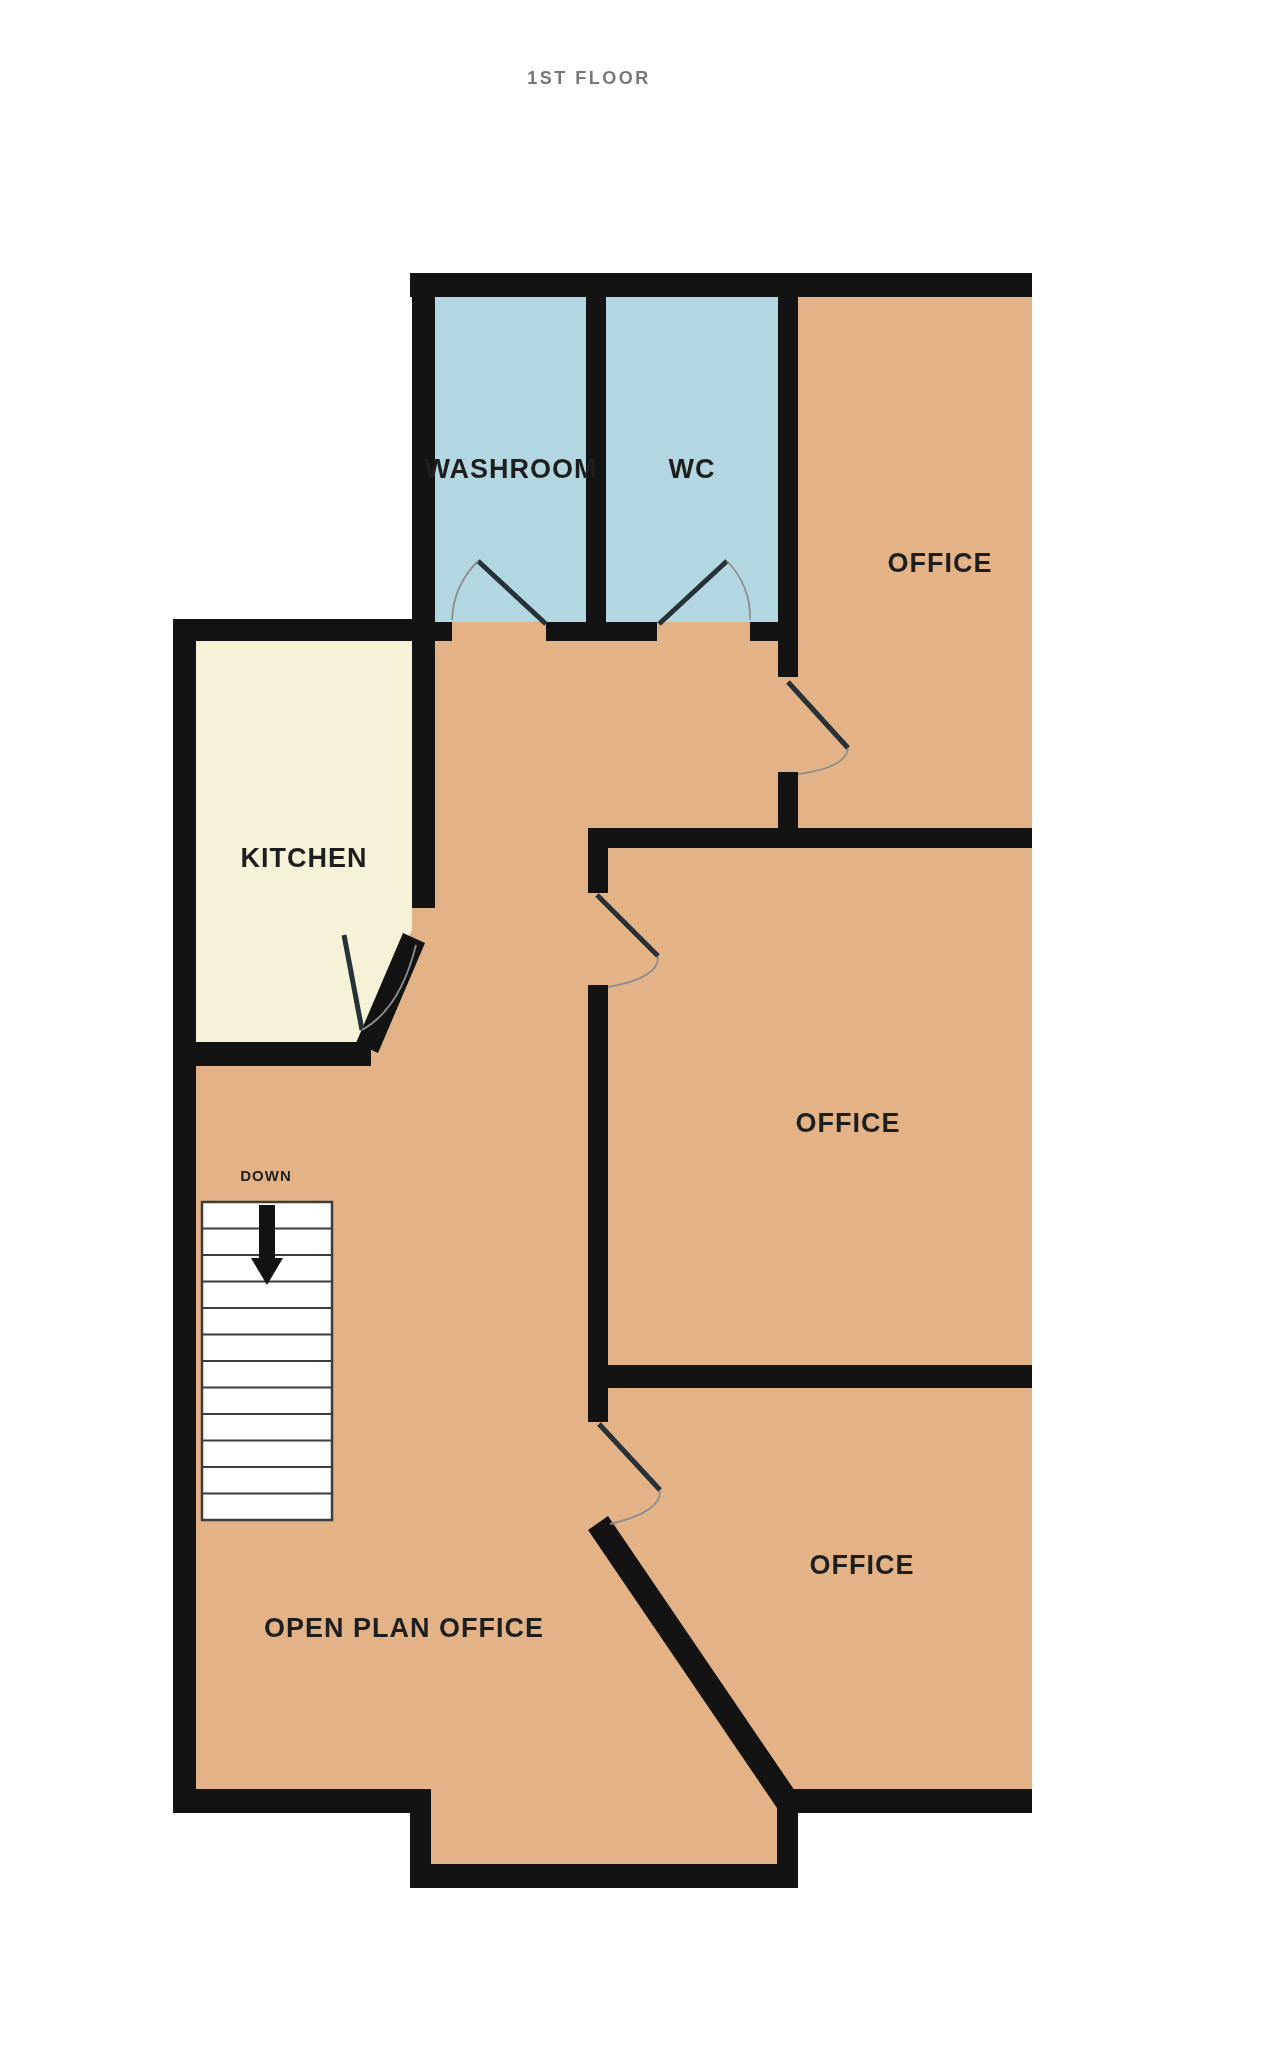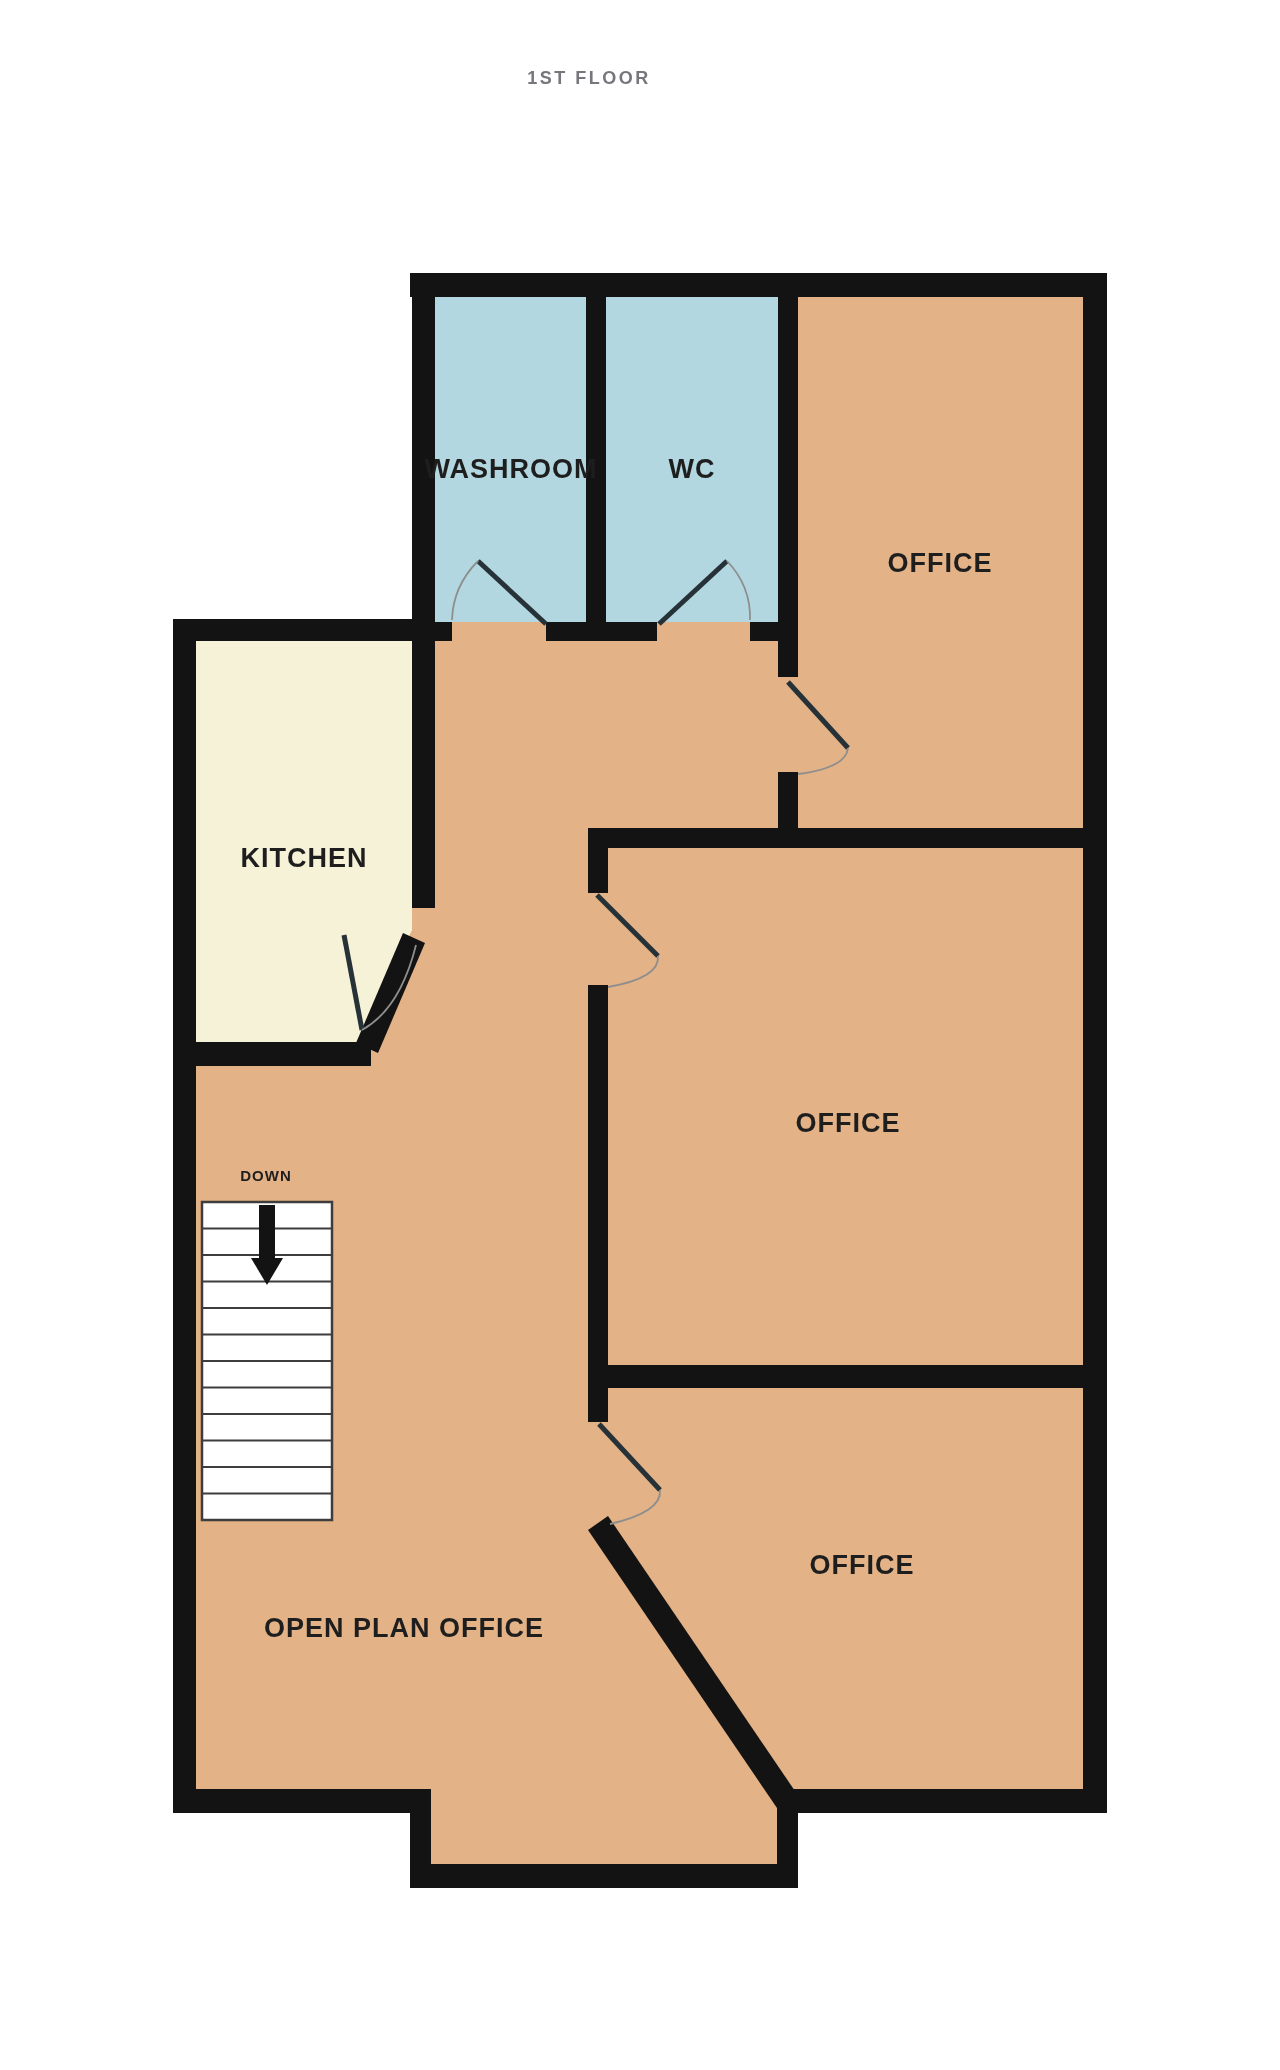"1ST FLOOR" #canvas { width: 1280px -> 1032px }
